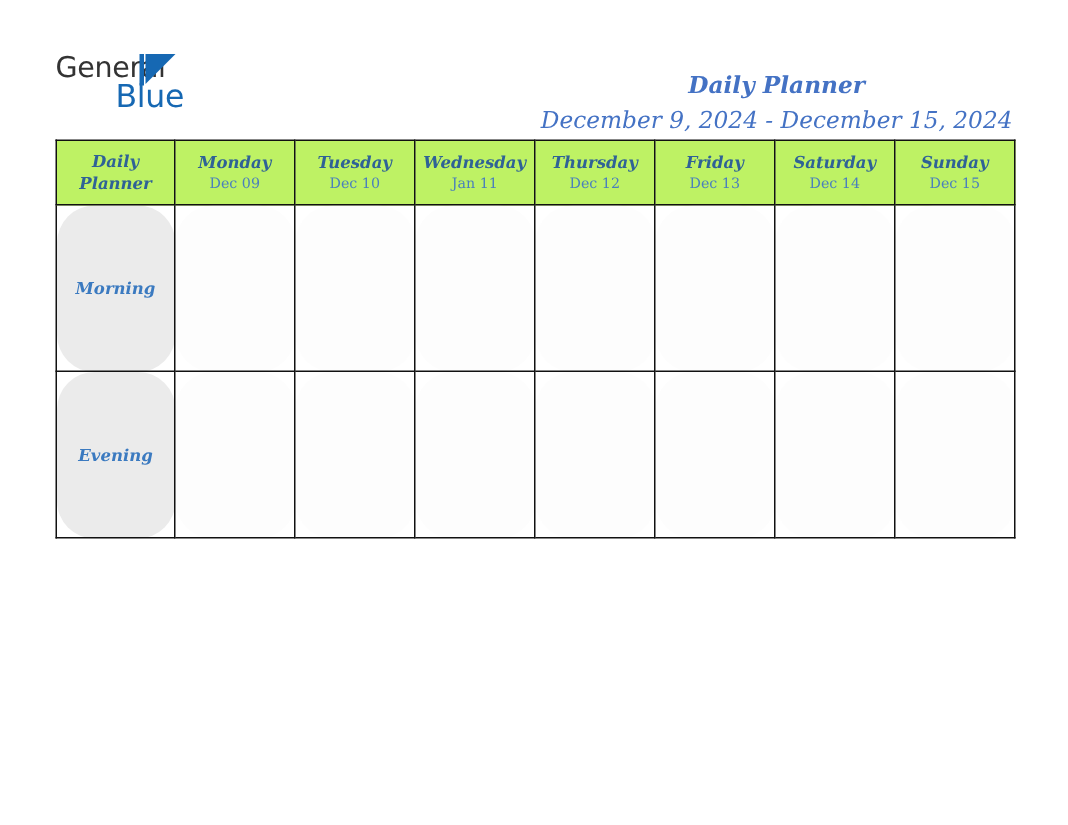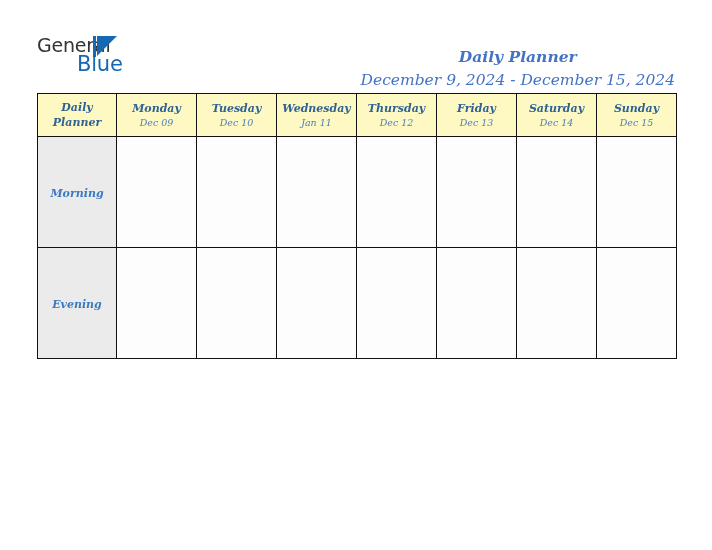"Daily" thead th { background: #fef9c3 -> #bef264 }
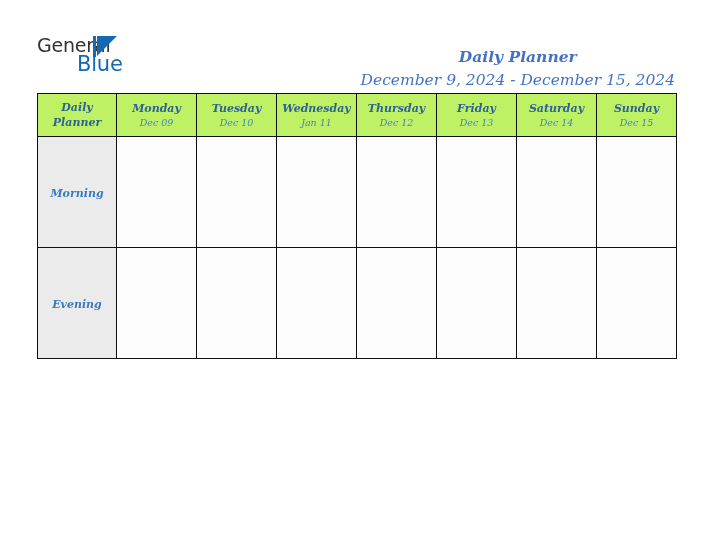"Dec 09" .day-date { font-style: italic -> none }
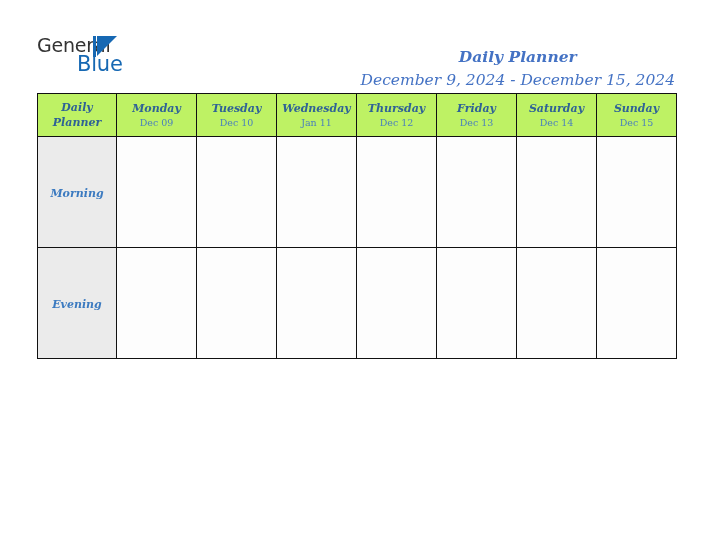"Morning" tbody td { border-radius: none -> 25px }
